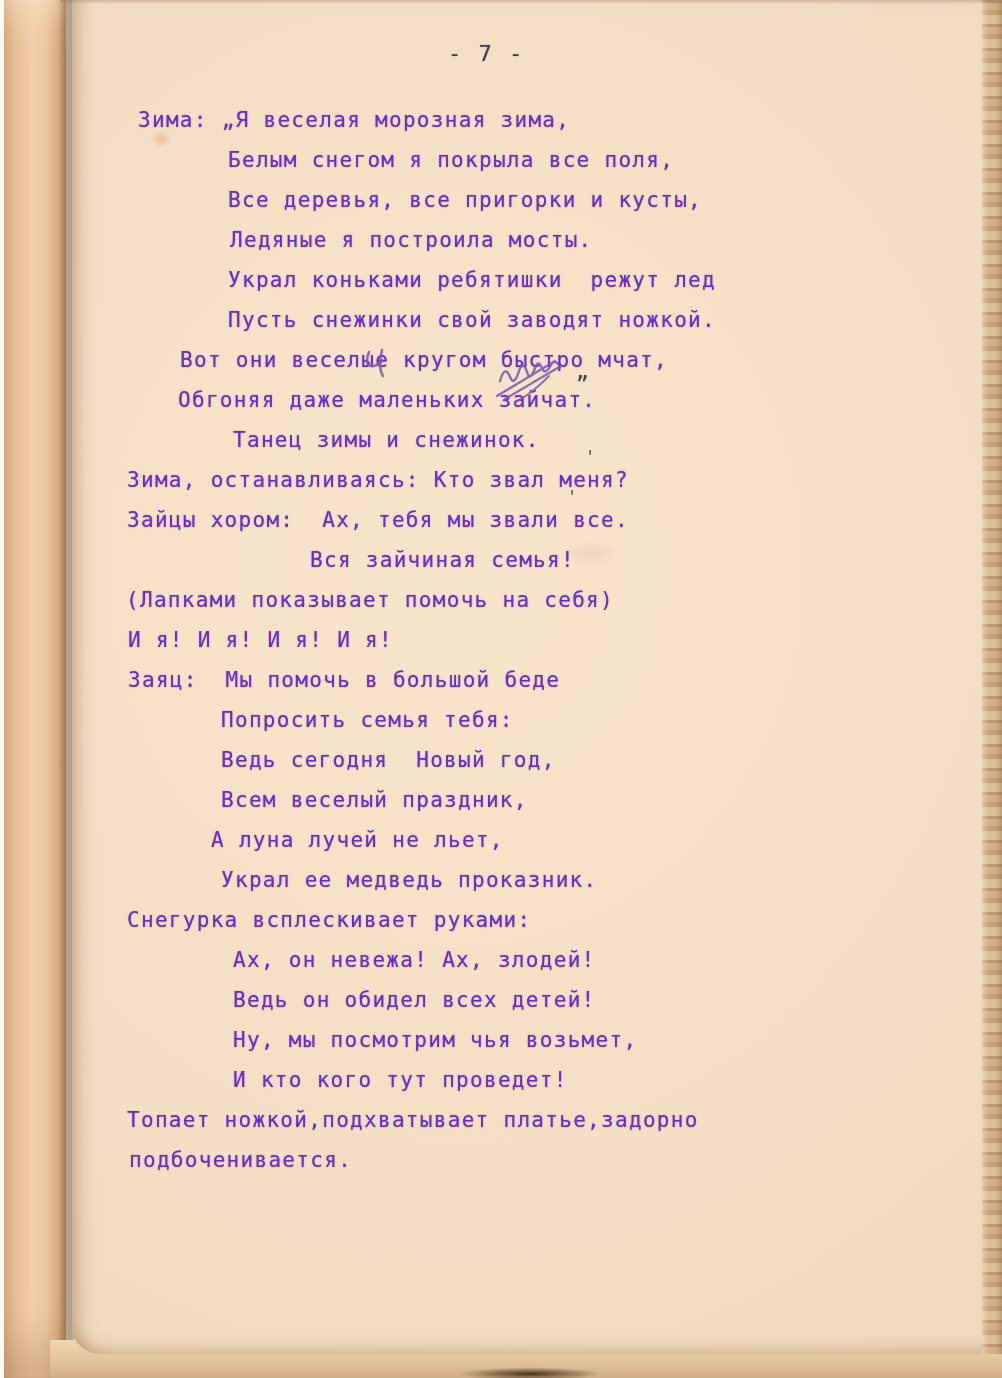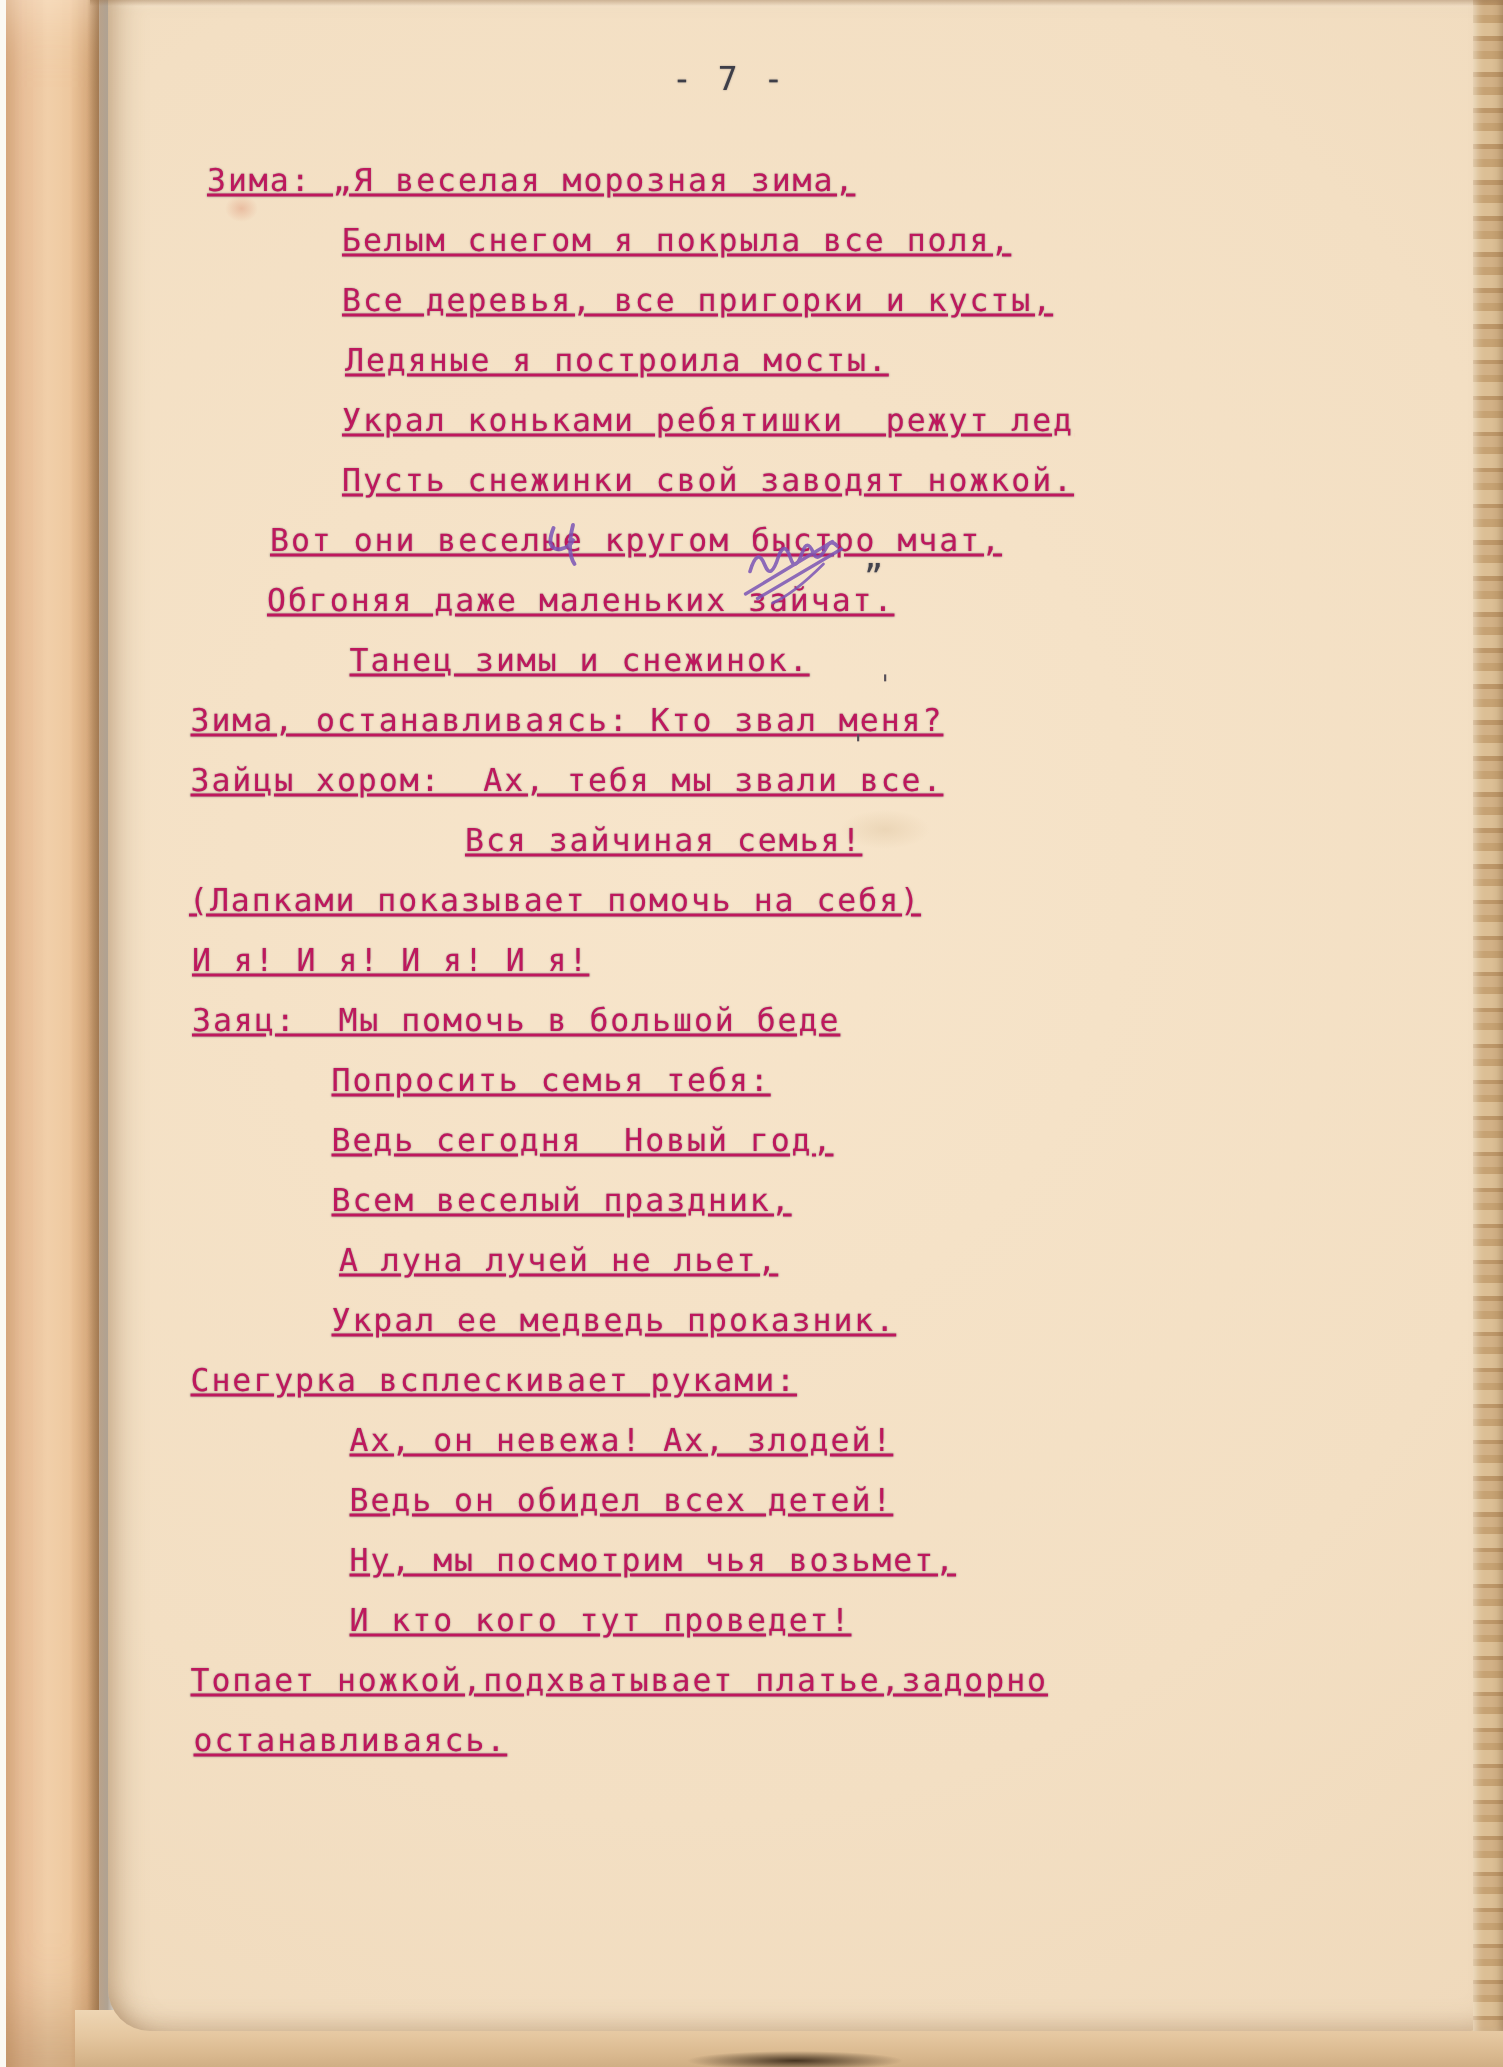"Зима: „Я веселая морозная зима," .line { color: #be185d -> #6d28d9; text-decoration: underline -> none }
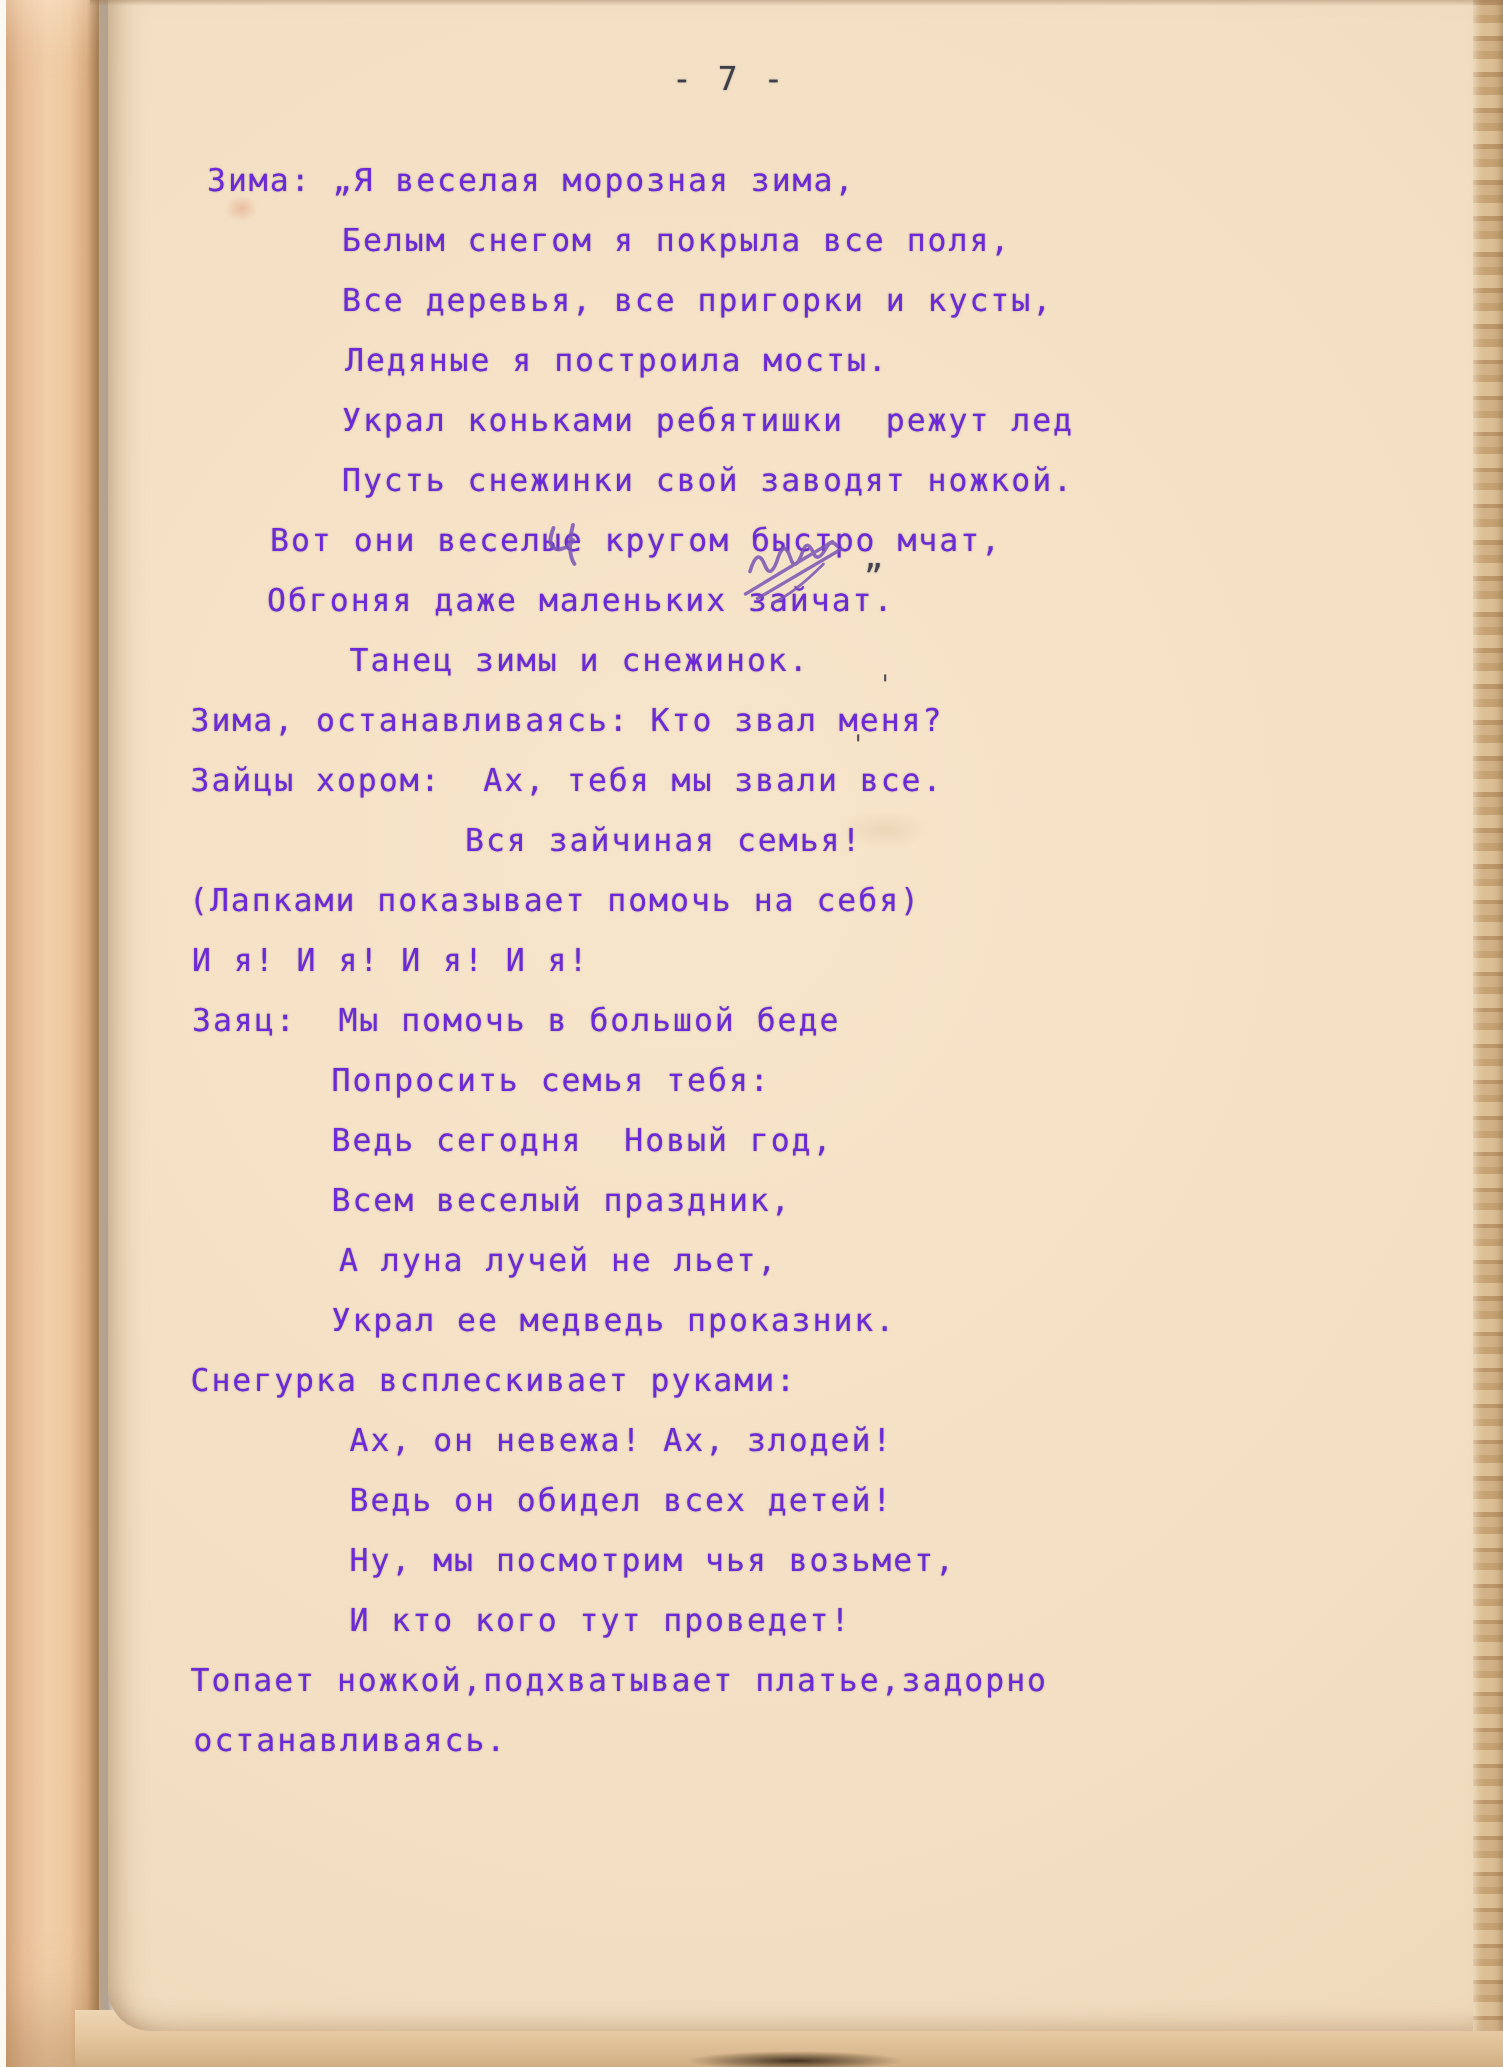"А луна лучей не льет," div.line { left: 226px -> 211px }
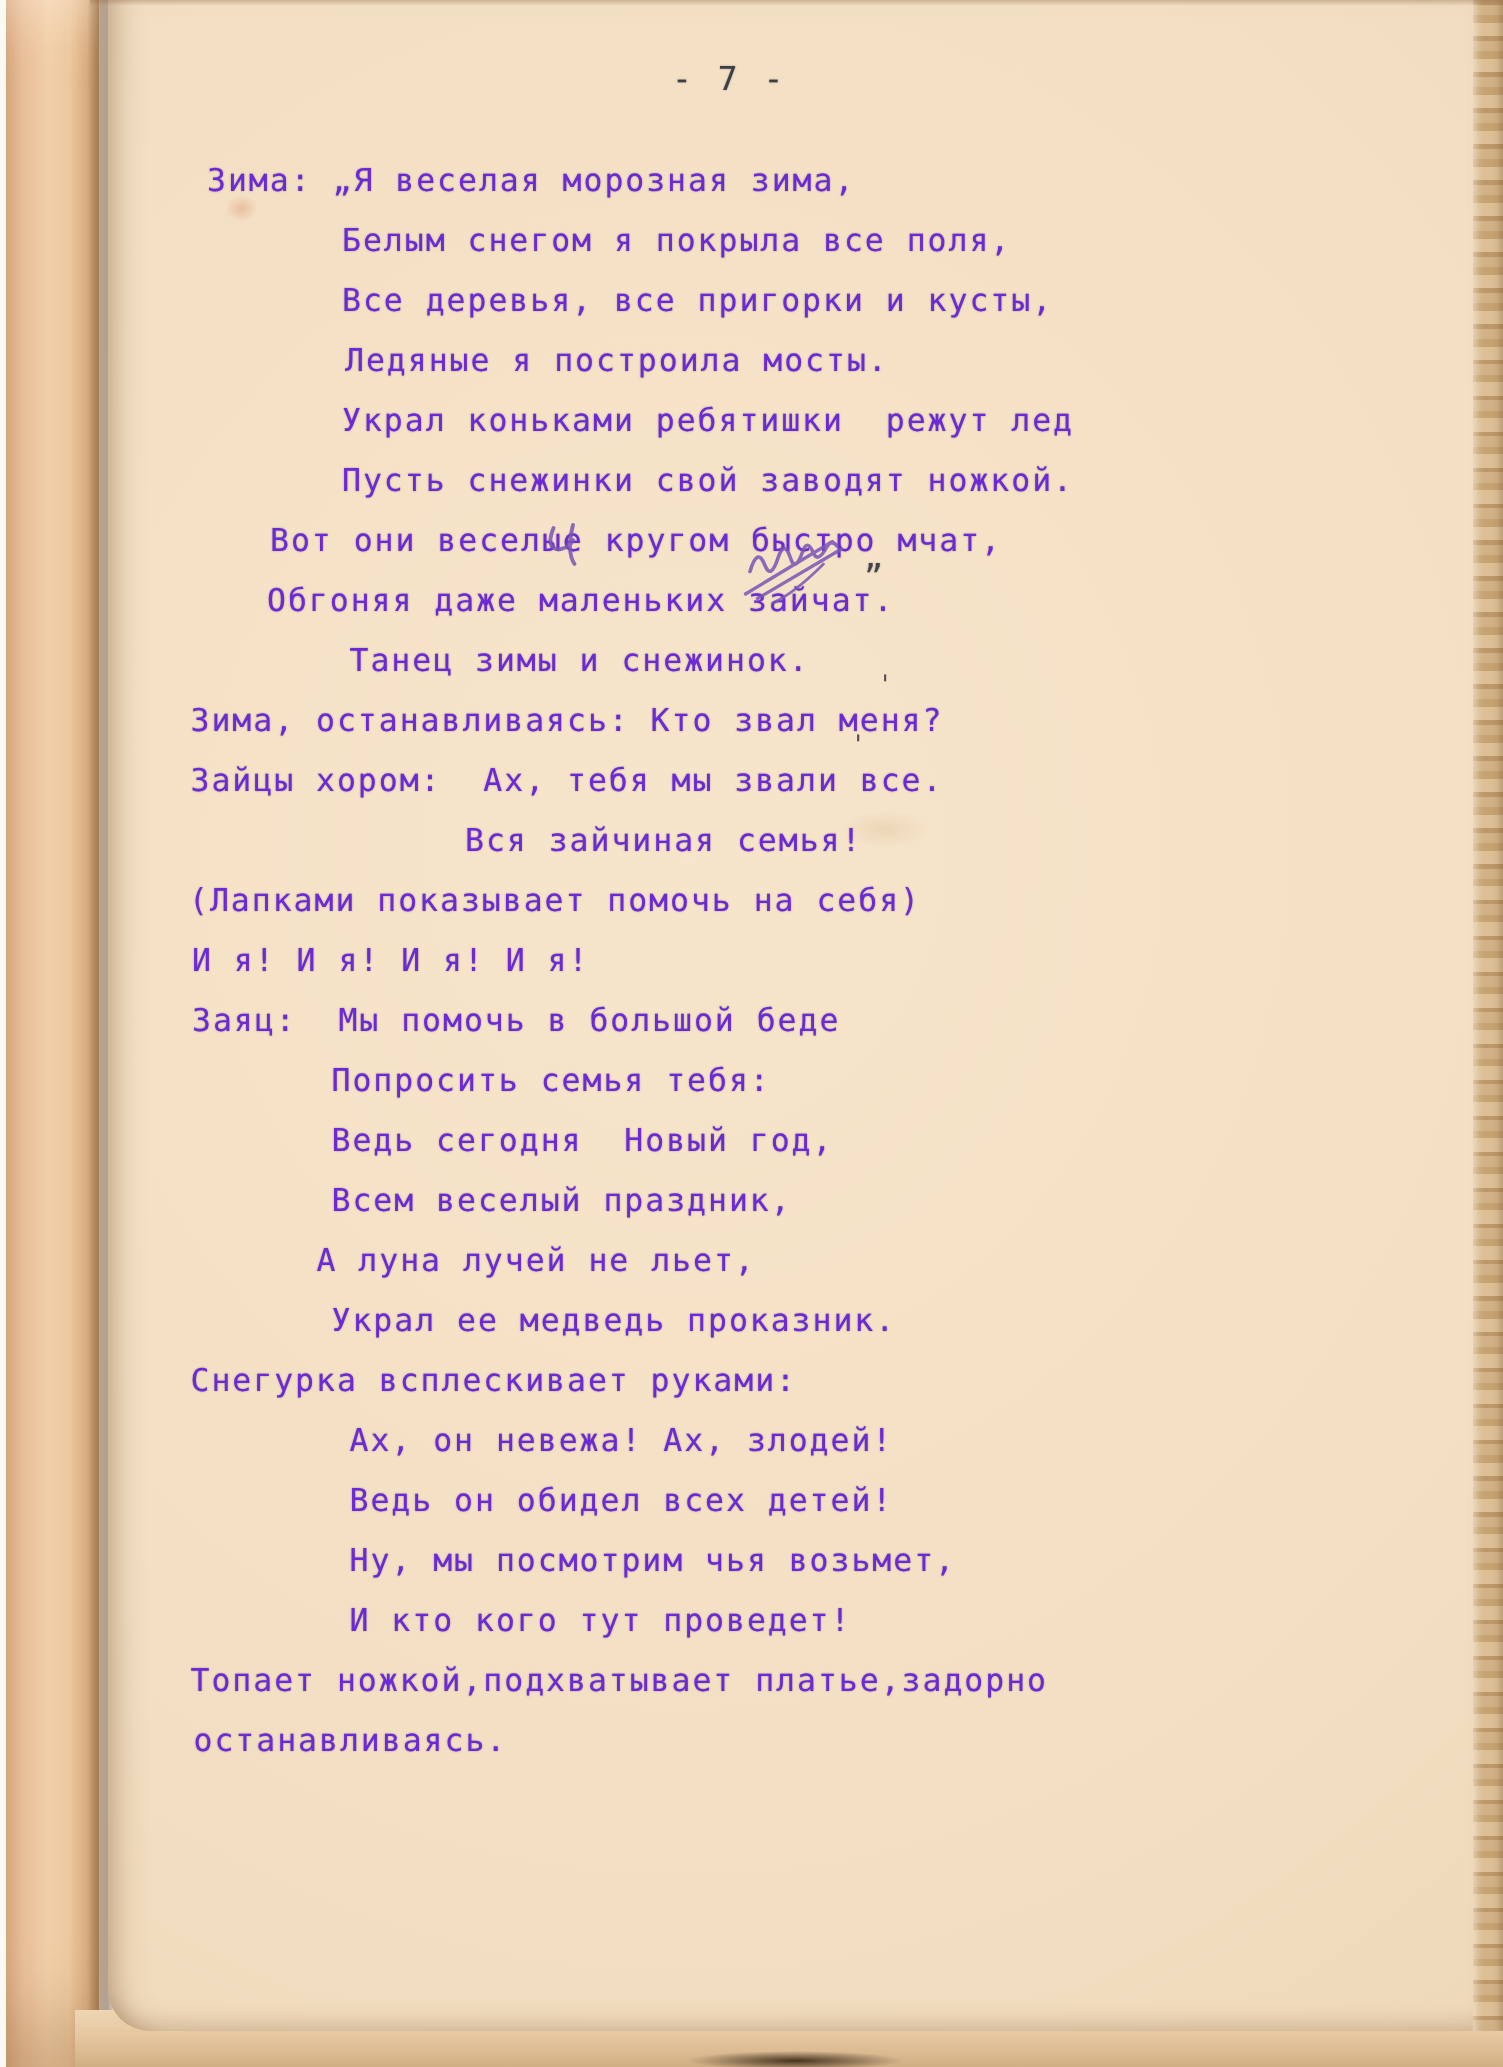"останавливаясь." div.line { text: останавливаясь -> подбочениваетcя }
